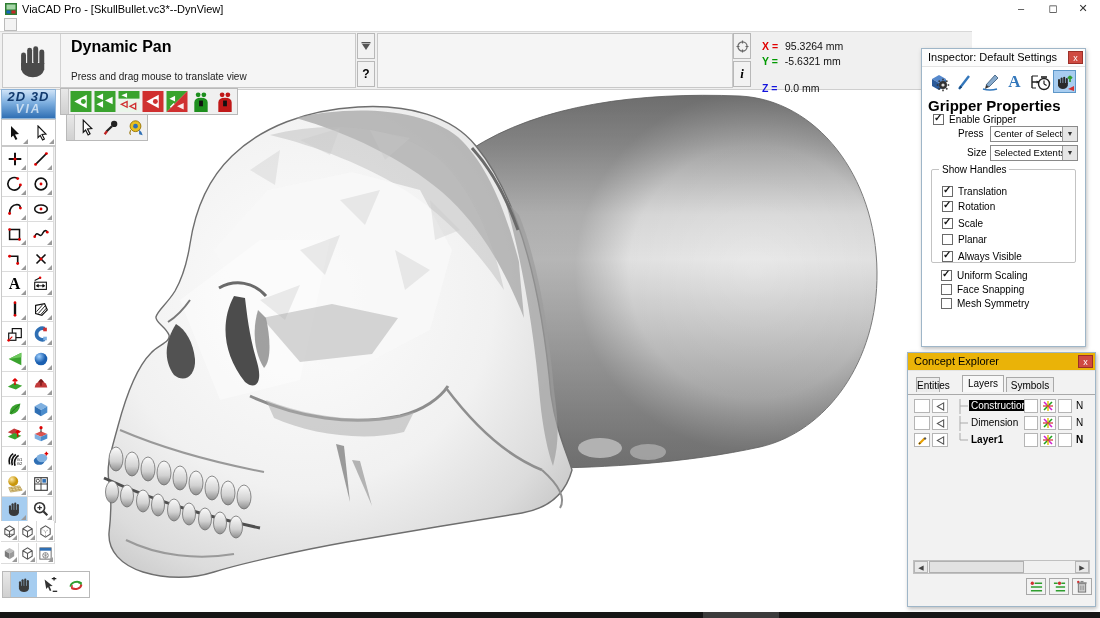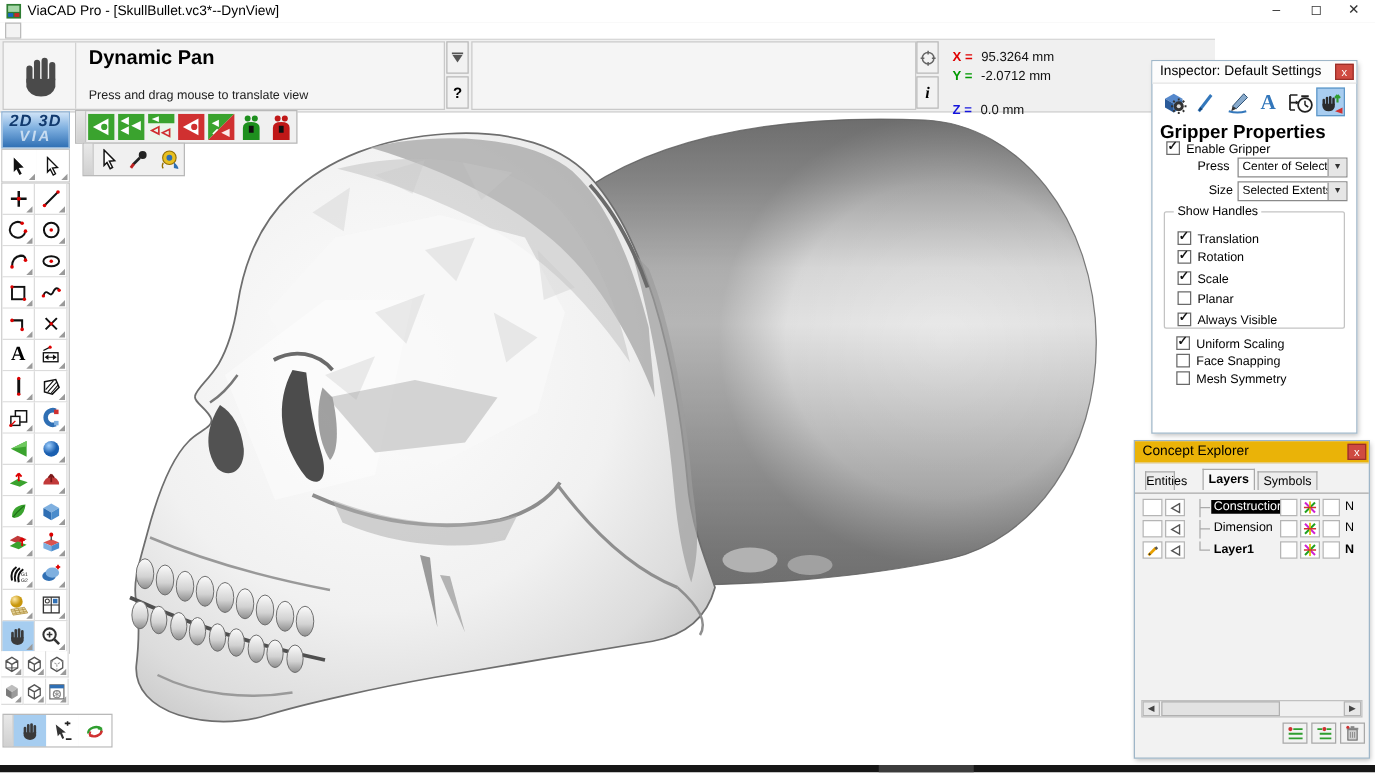"-2.0712 mm" span.coordval { text: -2.0712 -> -5.6321 }
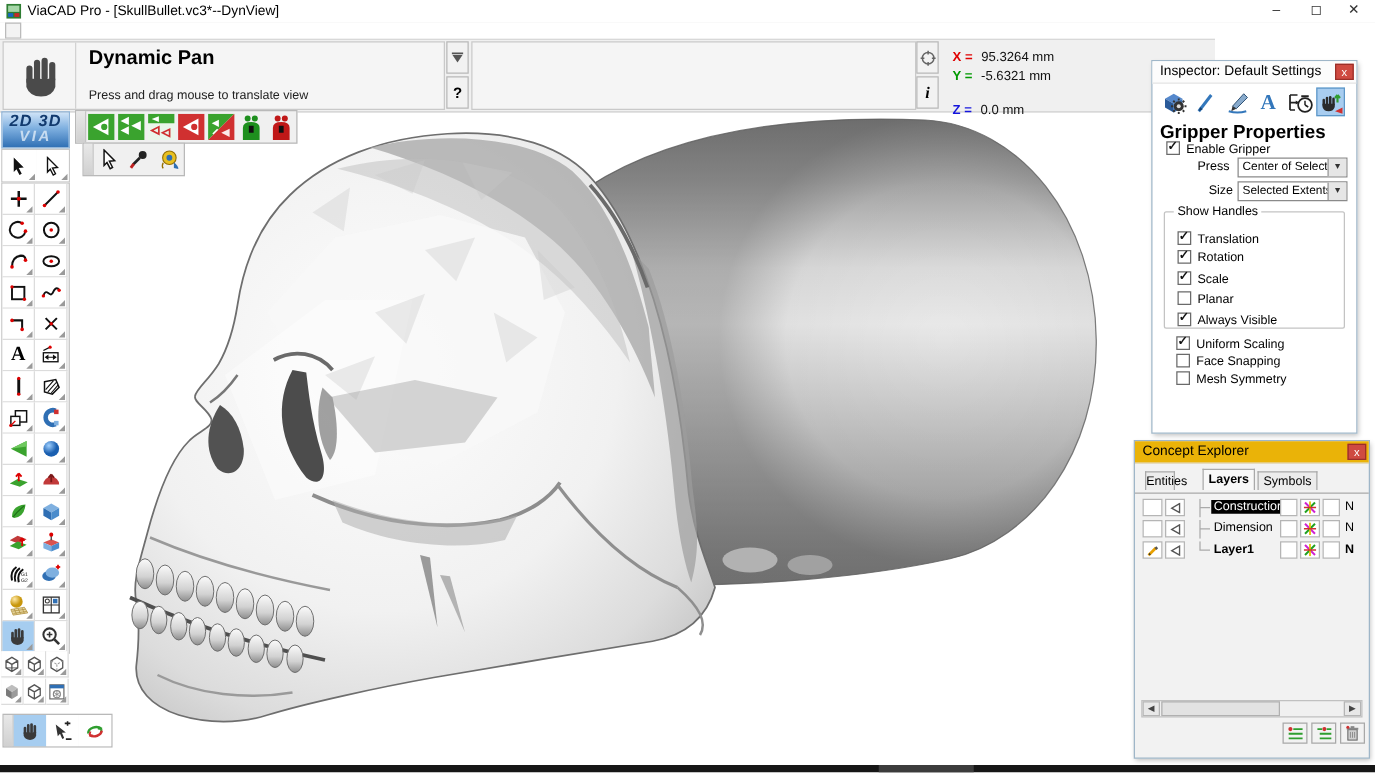"Layers" .tab.active { font-weight: bold -> normal }
